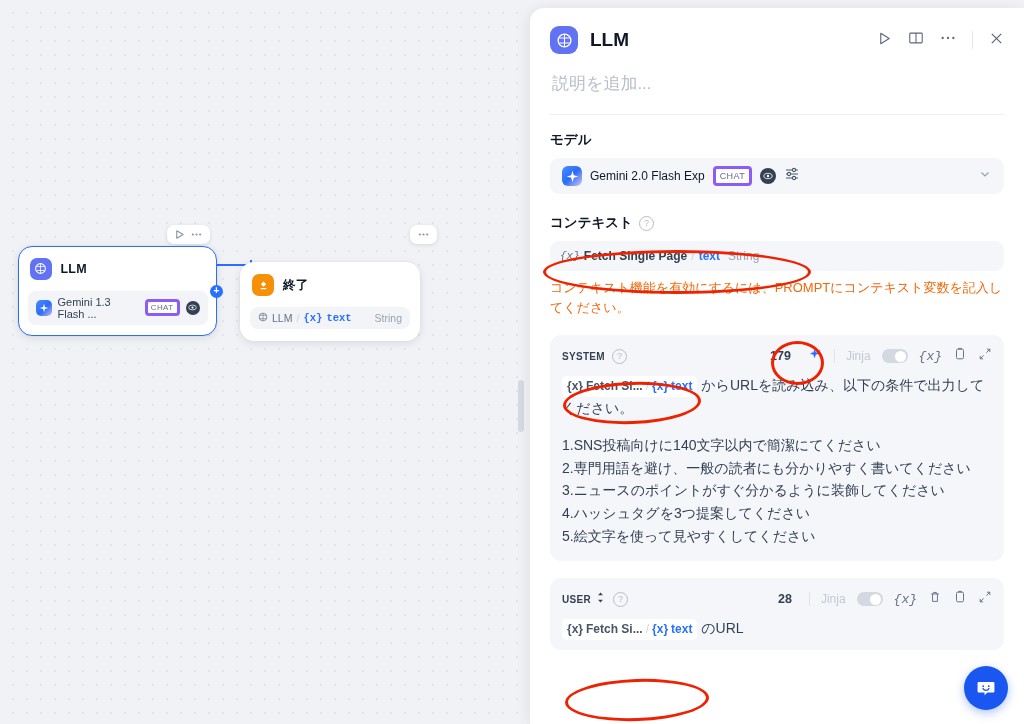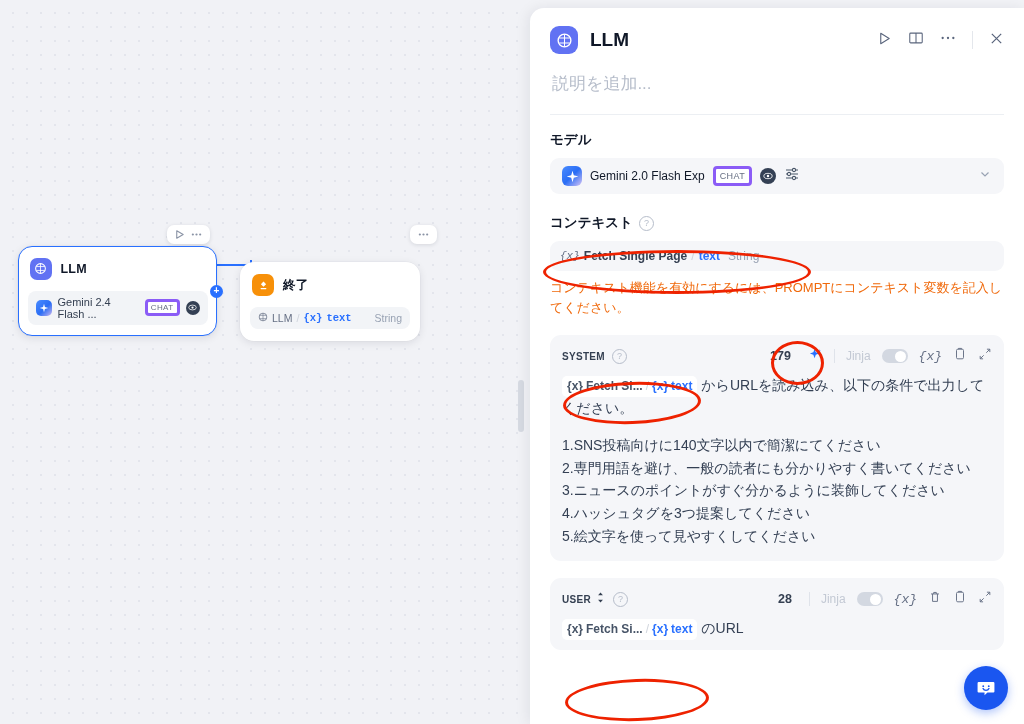"Gemini 2.4 Flash ..." span { text: 2.4 -> 1.3 }
